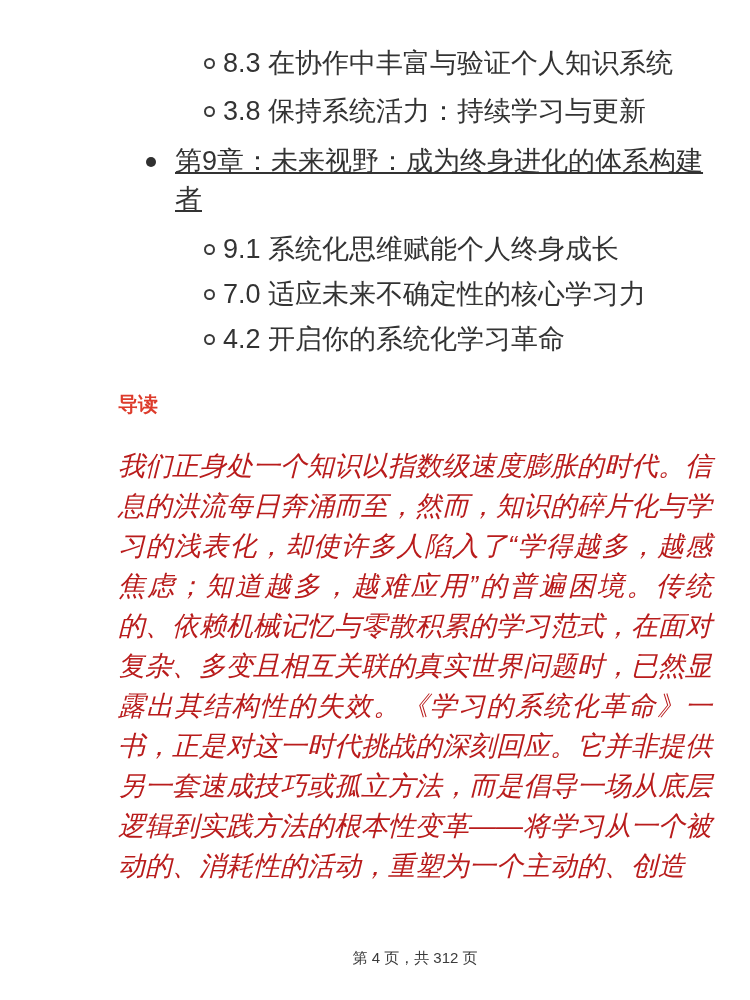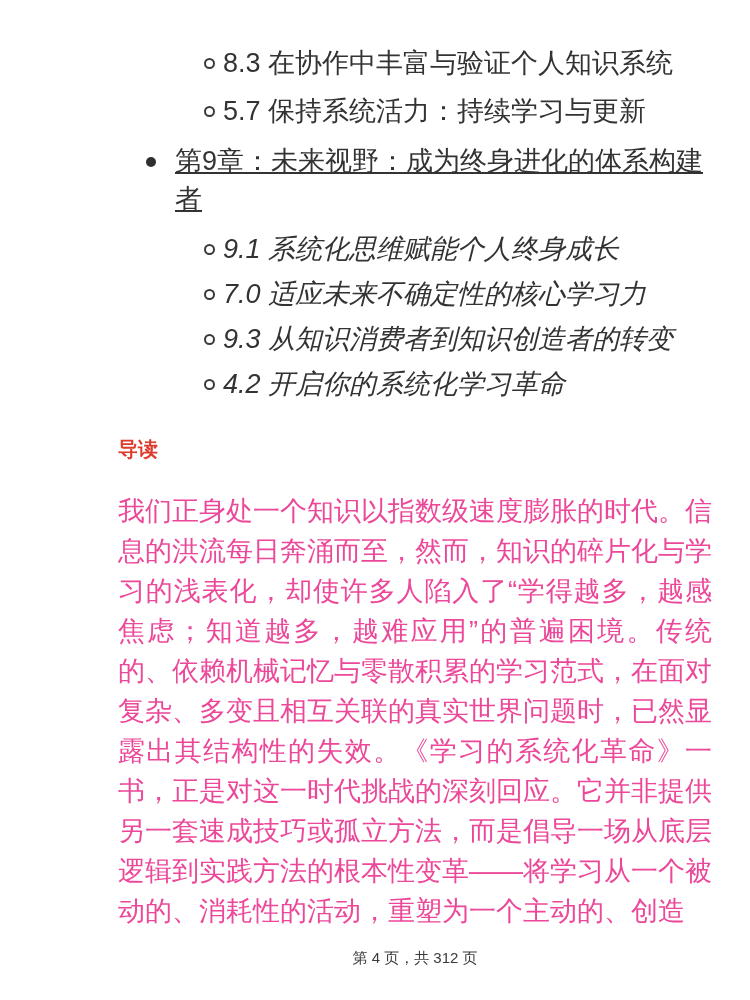"5.7 保持系统活力：持续学习与更新" span { text: 5.7 -> 3.8 }
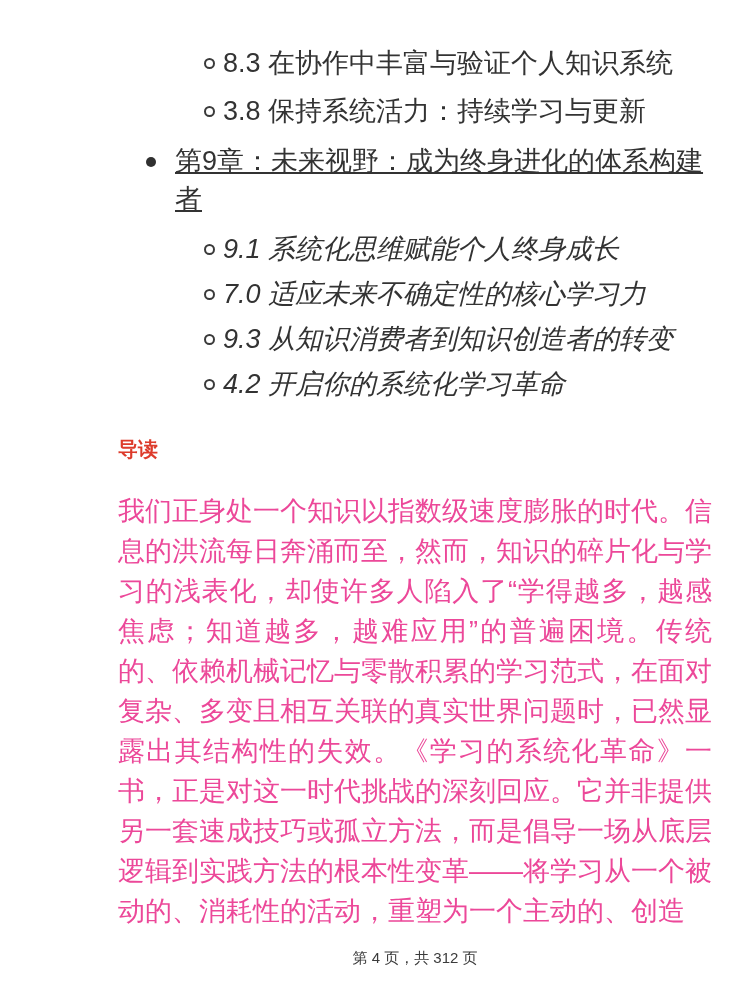"9.1 系统化思维赋能个人终身成长" ul.toc-sub.chapter9 li { font-style: italic -> none }
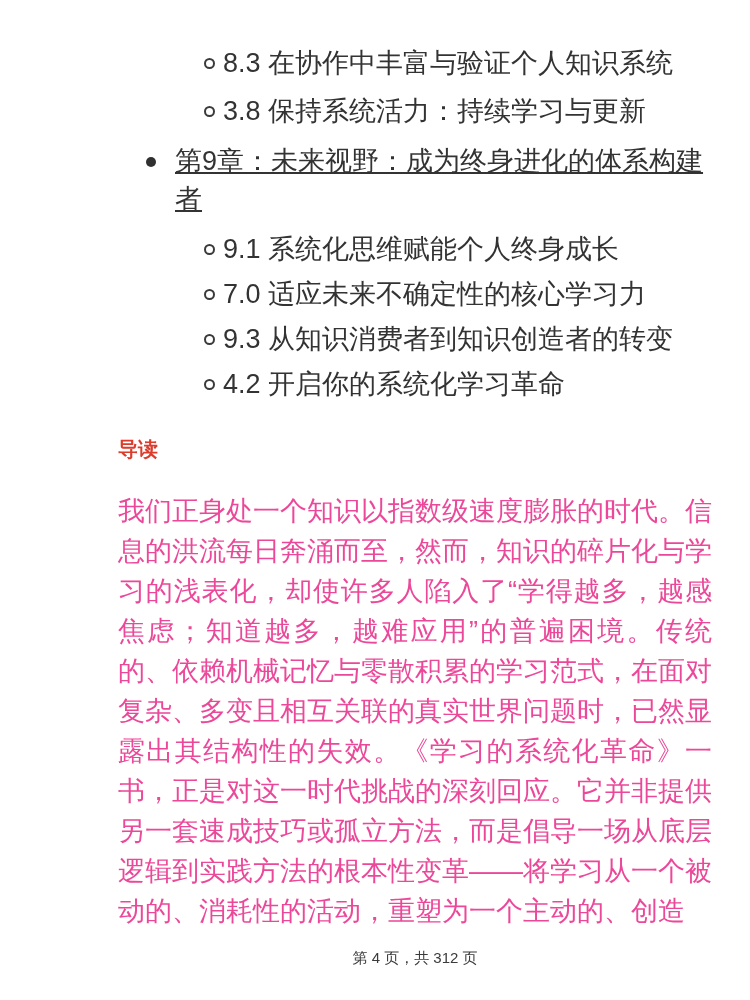"9.3 从知识消费者到知识创造者的转变" li { html: <li> <span></span> <span>9.3 从知识消费者到知识创造者的转变</span> </li> -> none }
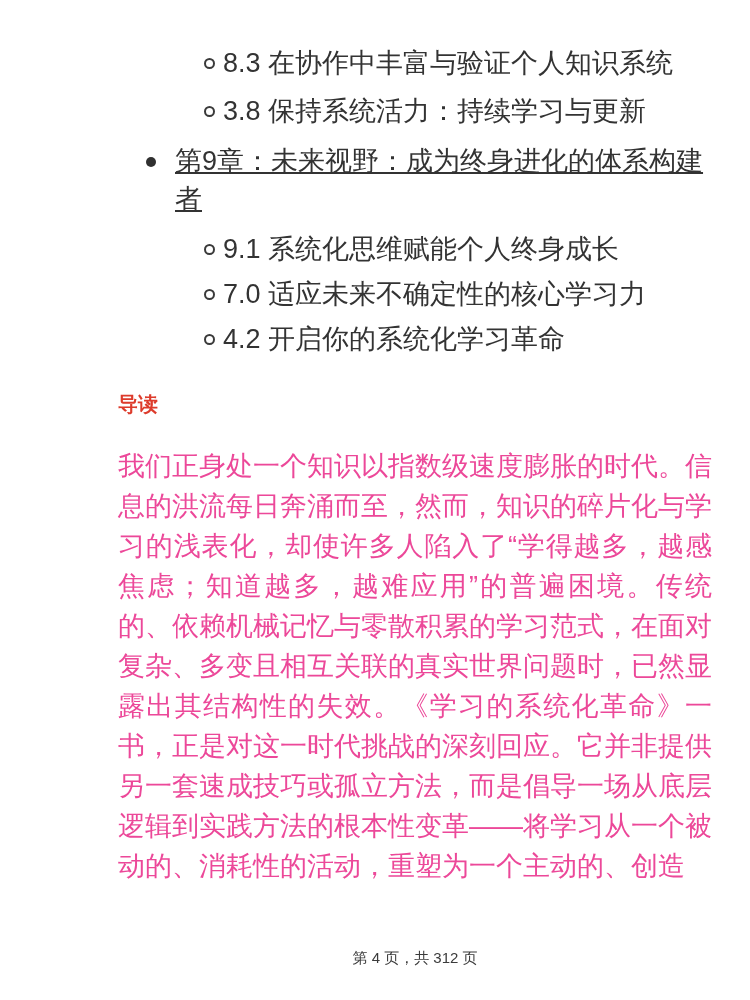"我们正身处一个知识以指数级速度膨胀的时代。信息的洪流每日奔涌而至，然而，知识的碎" .body-paragraph { color: #ec4899 -> #b91c1c; font-style: none -> italic }
